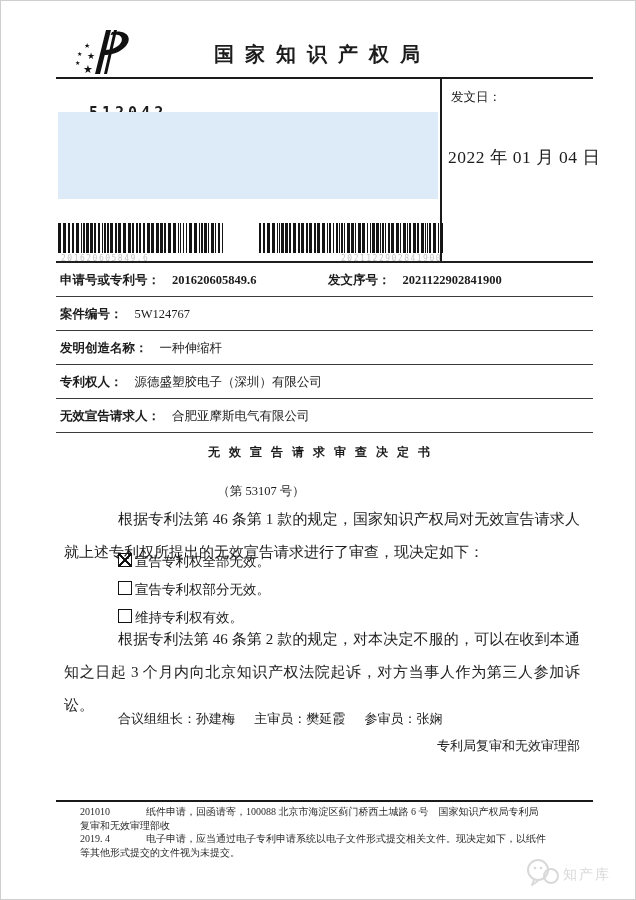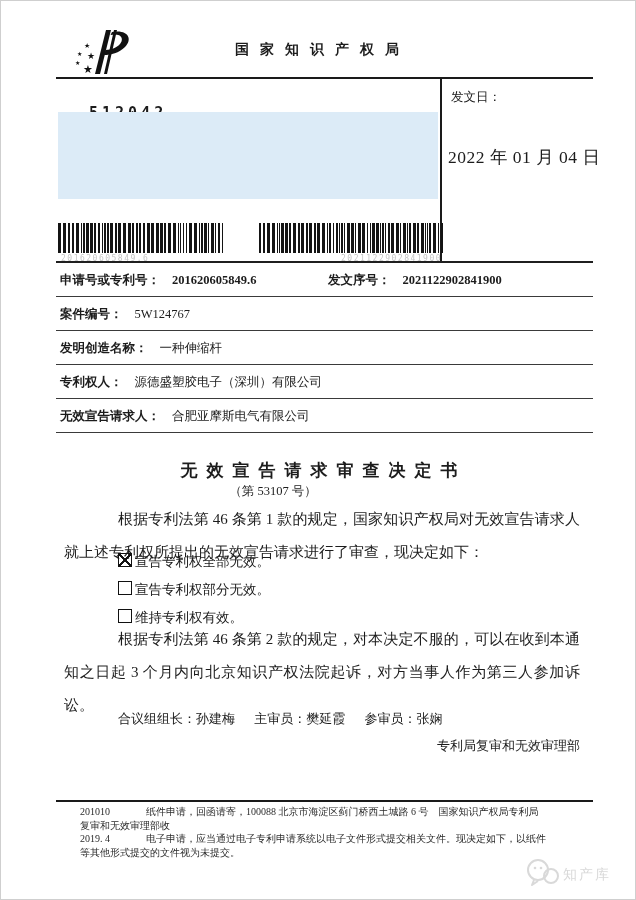"国家知识产权局" .org-title { font-size: 14px -> 20px }
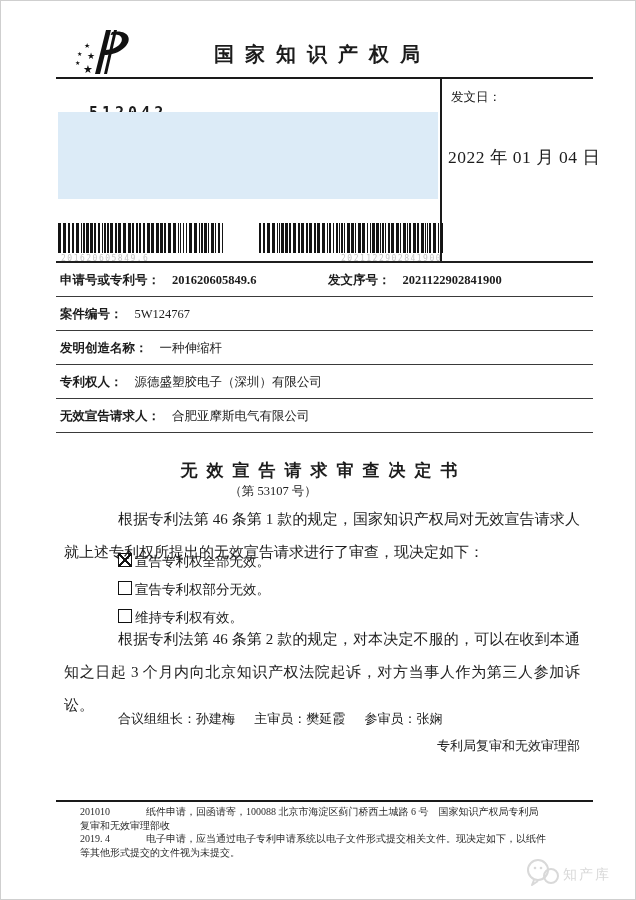"无效宣告请求审查决定书" .doc-title { font-size: 17px -> 12px; top: 458px -> 443px }
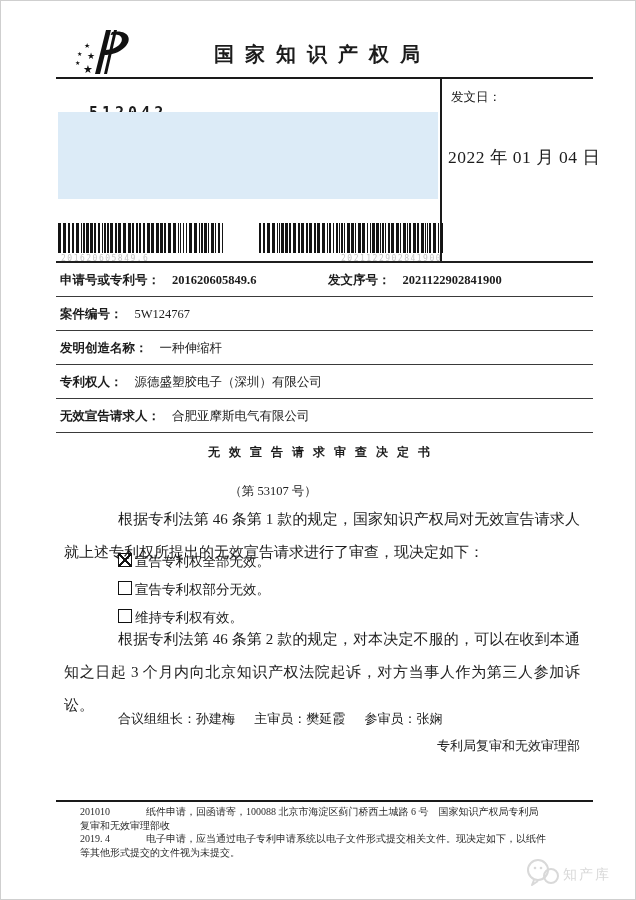"（第 53107 号）" .doc-number { margin-left: 12px -> none }
